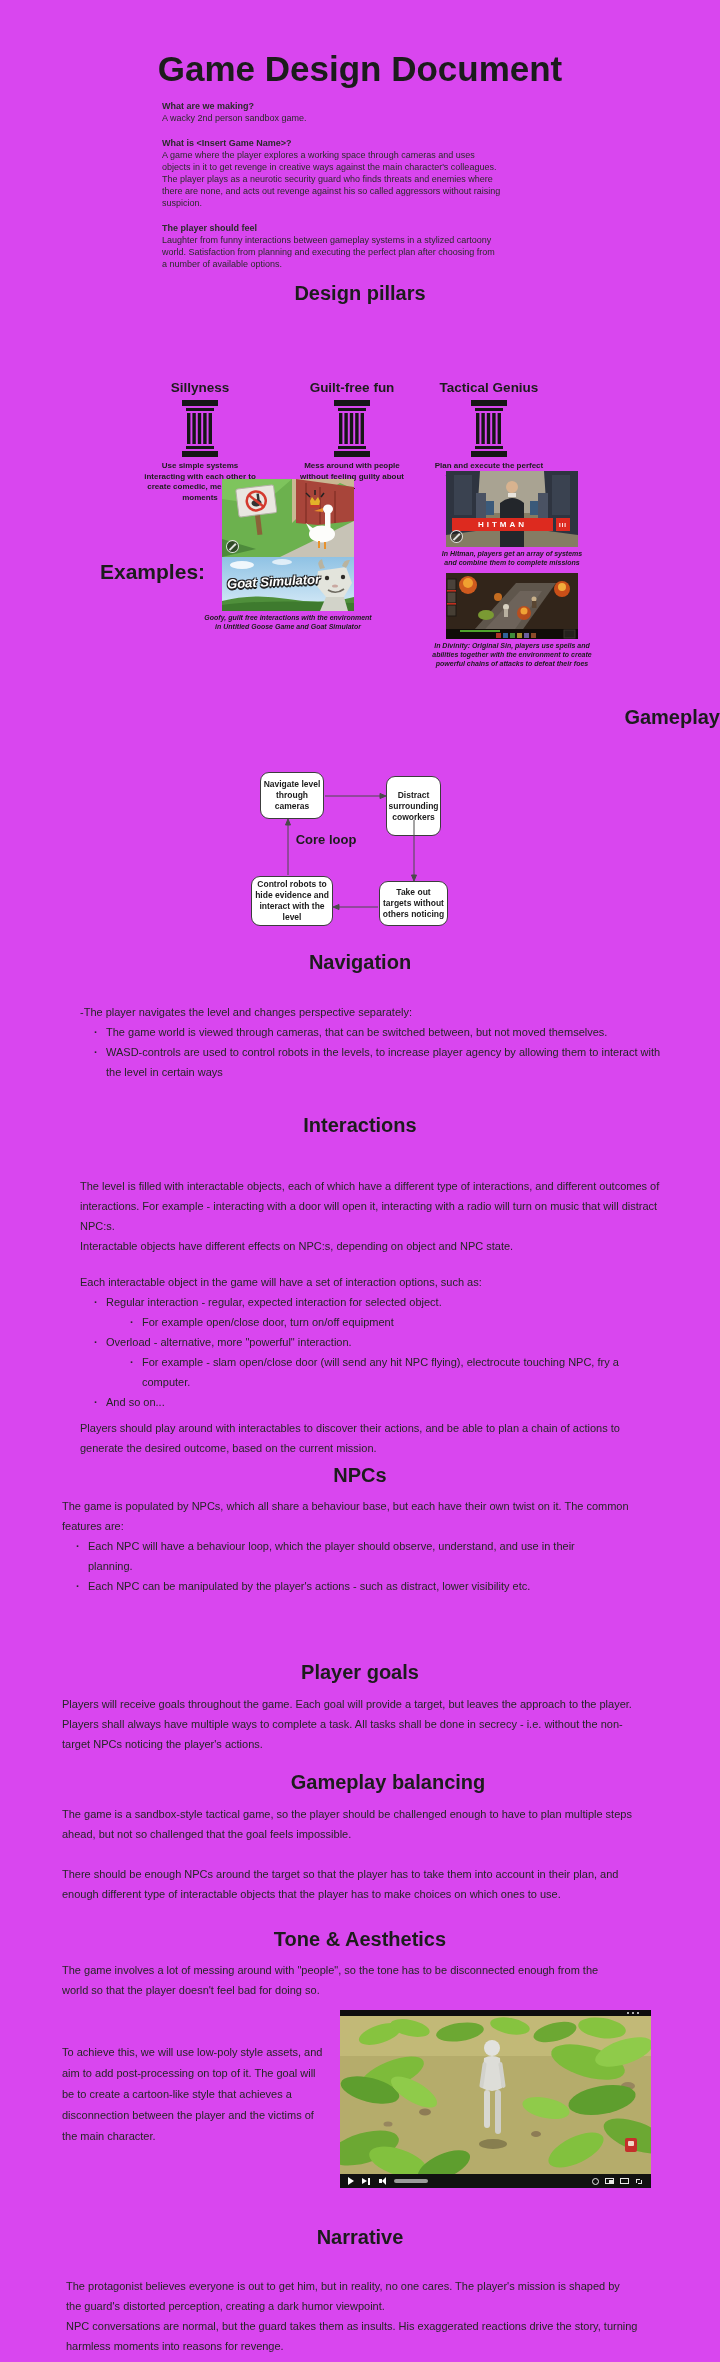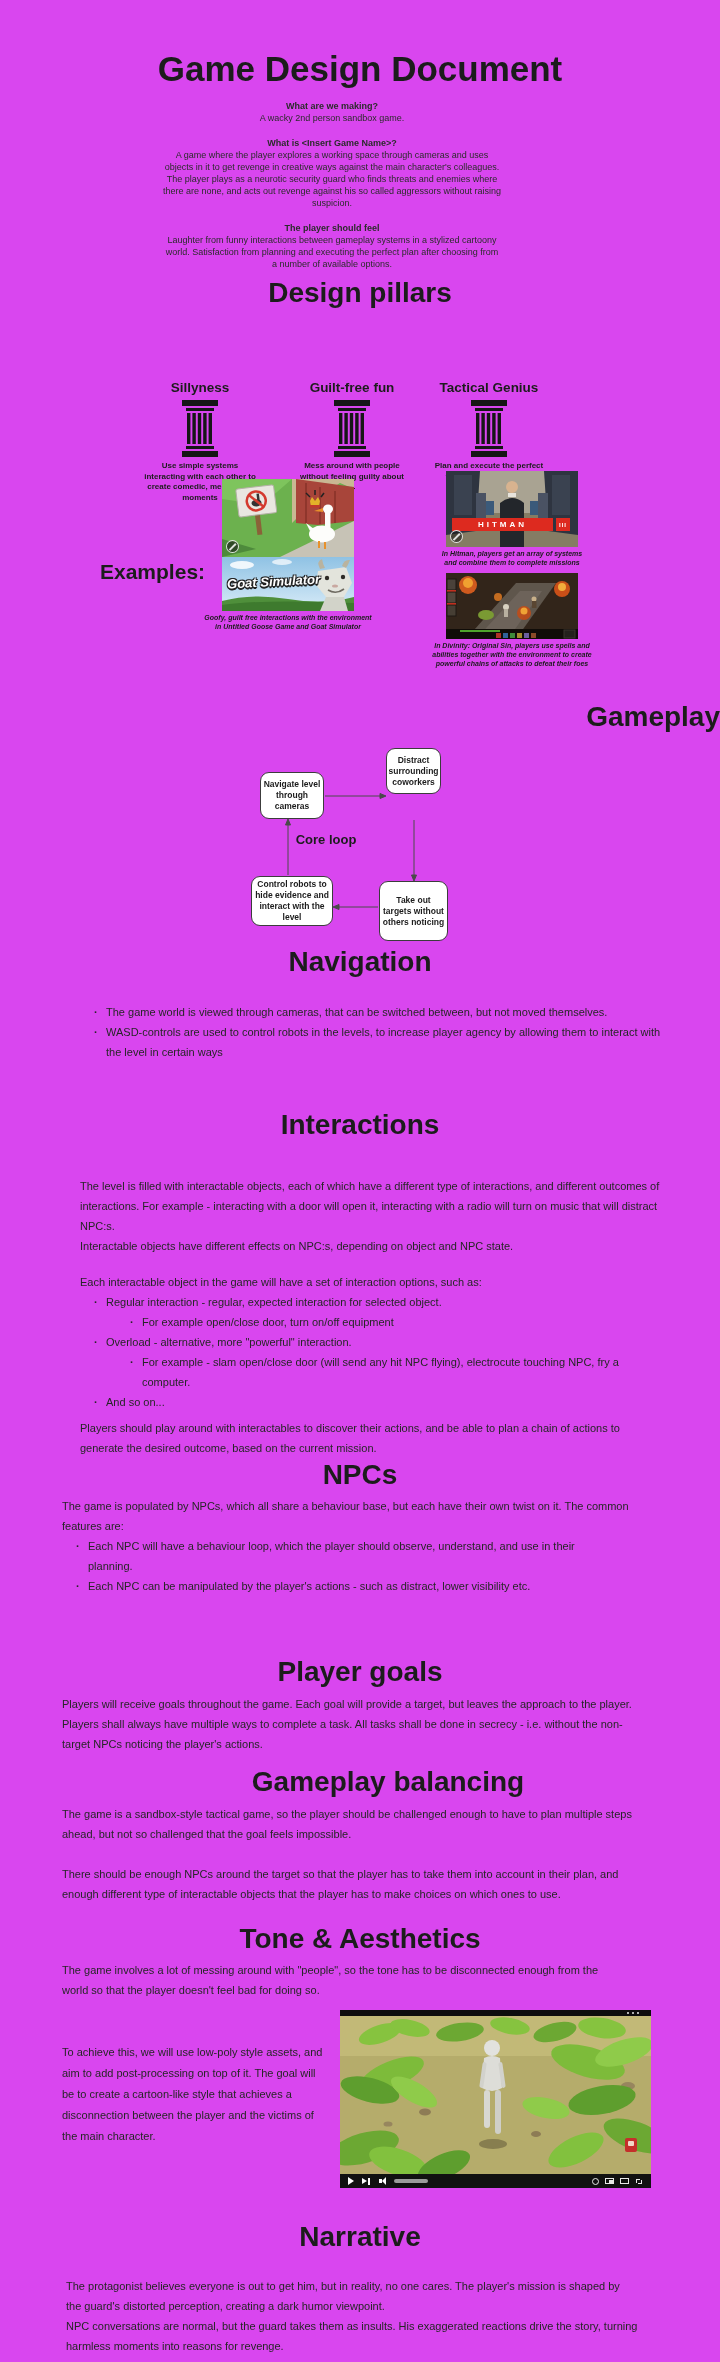"What are we making?" .intro { text-align: center -> none }
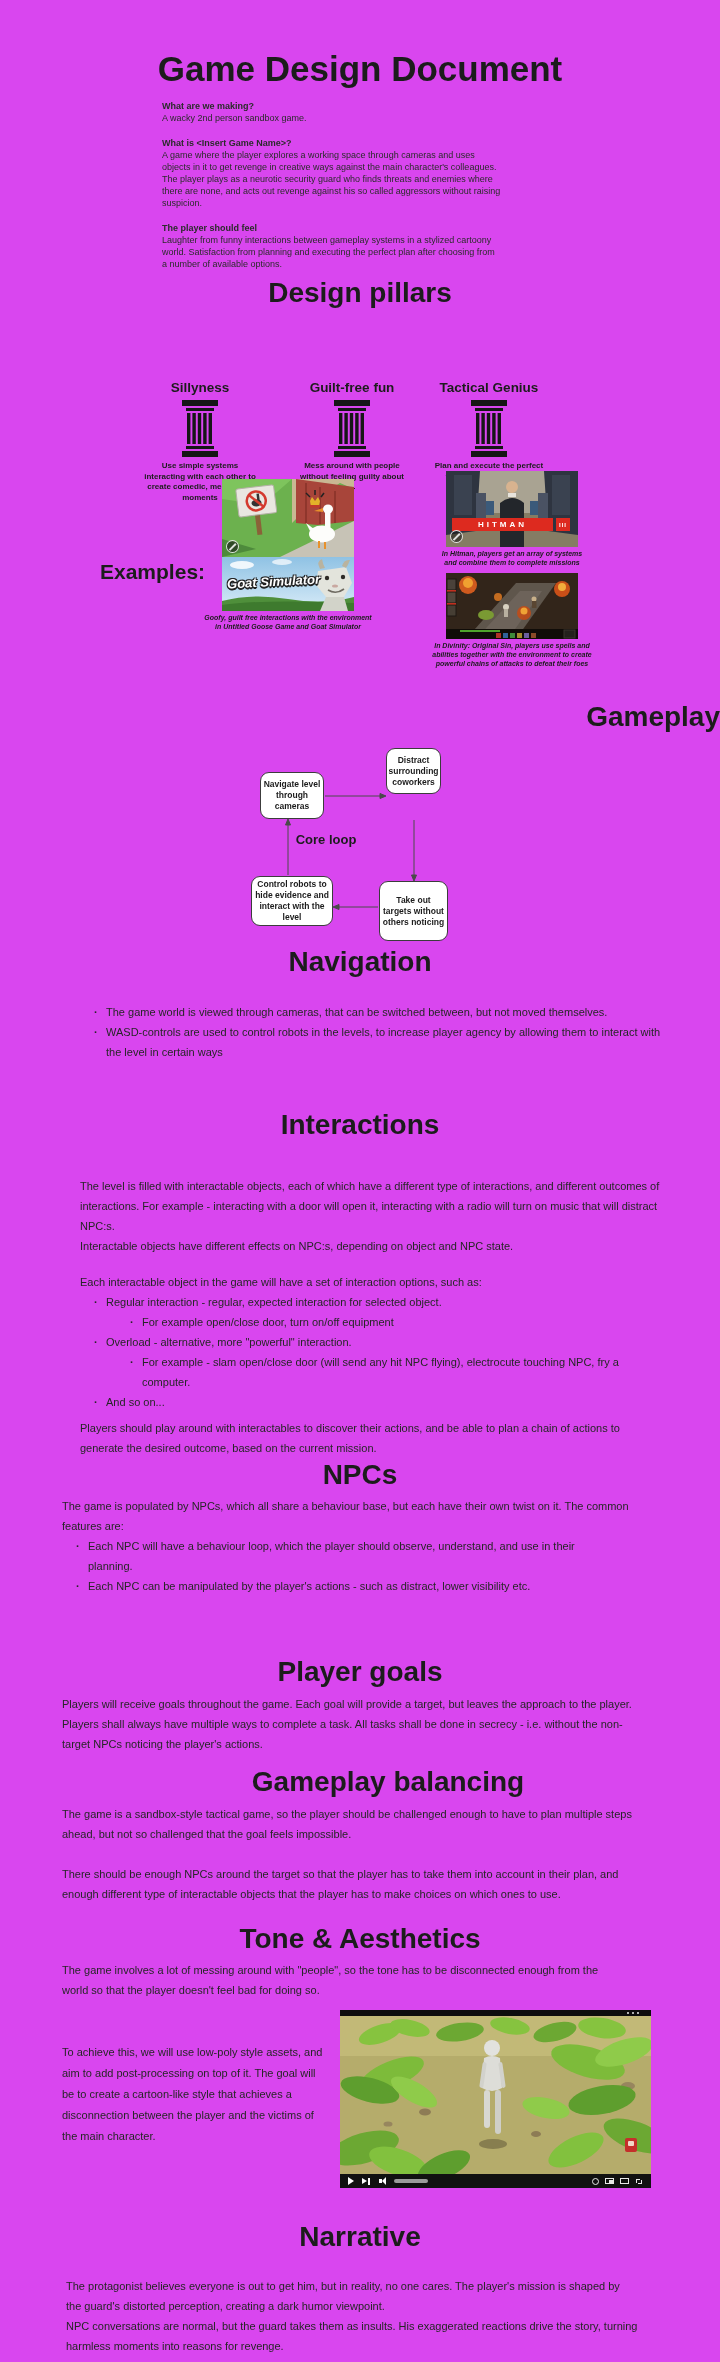"Design pillars" .h-section { font-size: 28px -> 20px }
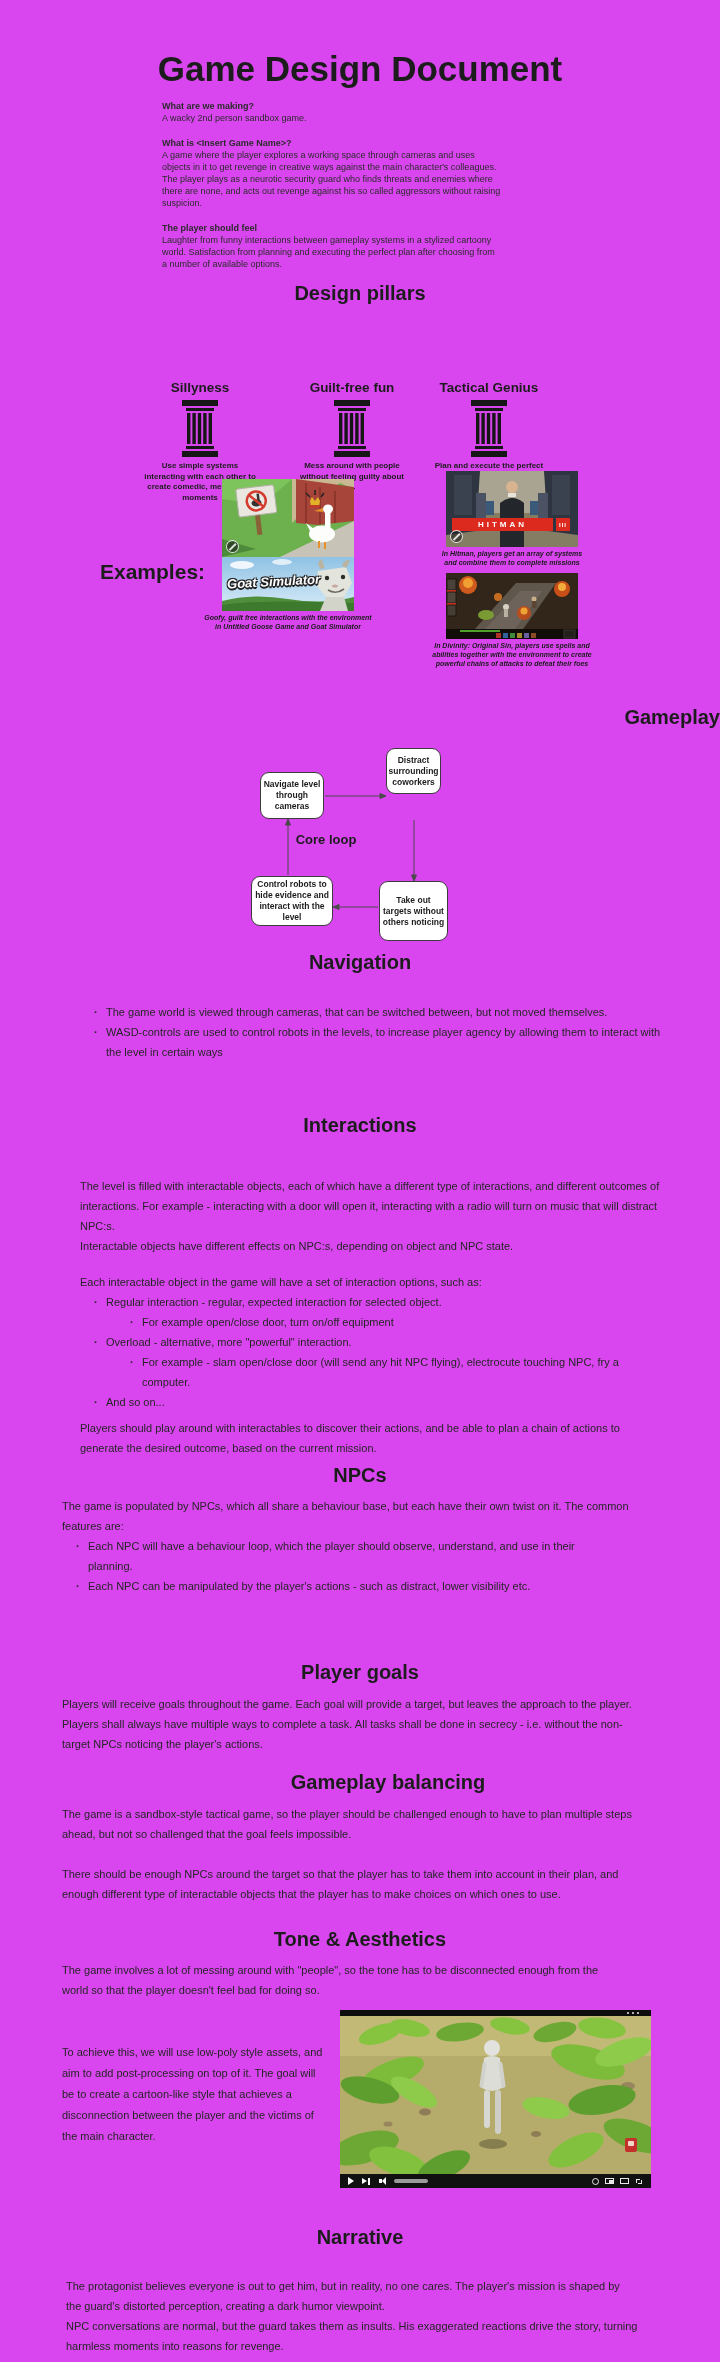"Distract surrounding coworkers" div.flow-box { height: 46px -> 60px; top: 748px -> 776px }
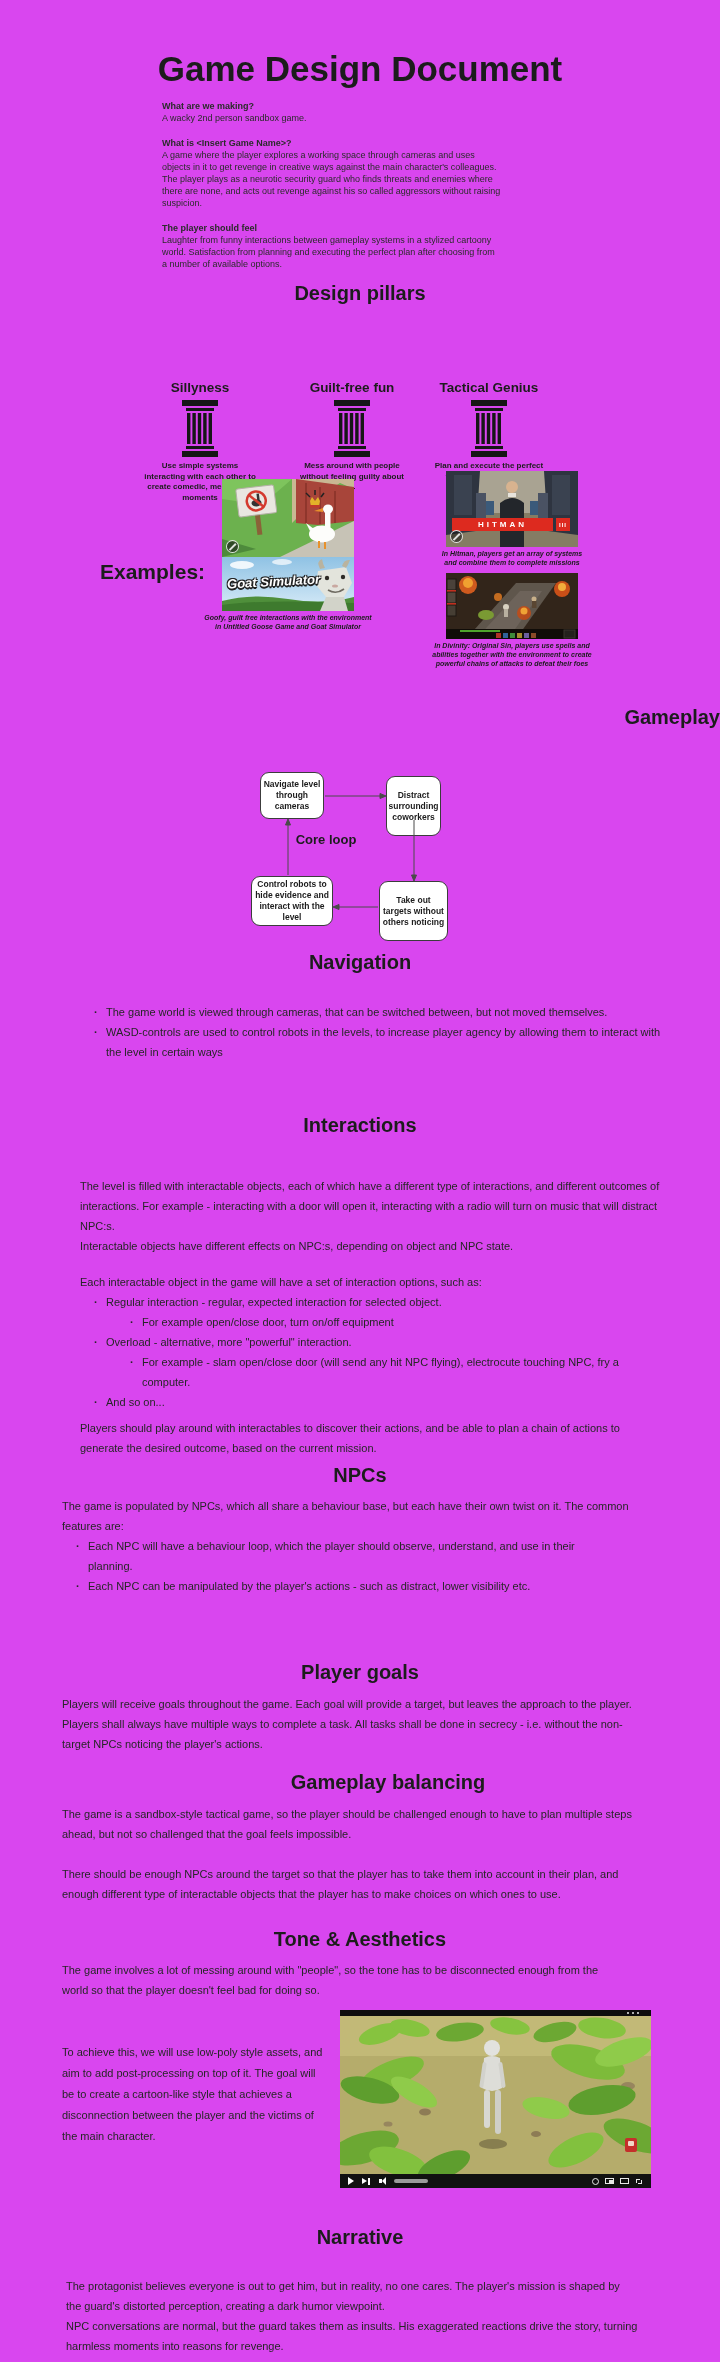"Take out targets without others" div.flow-box { height: 60px -> 45px }
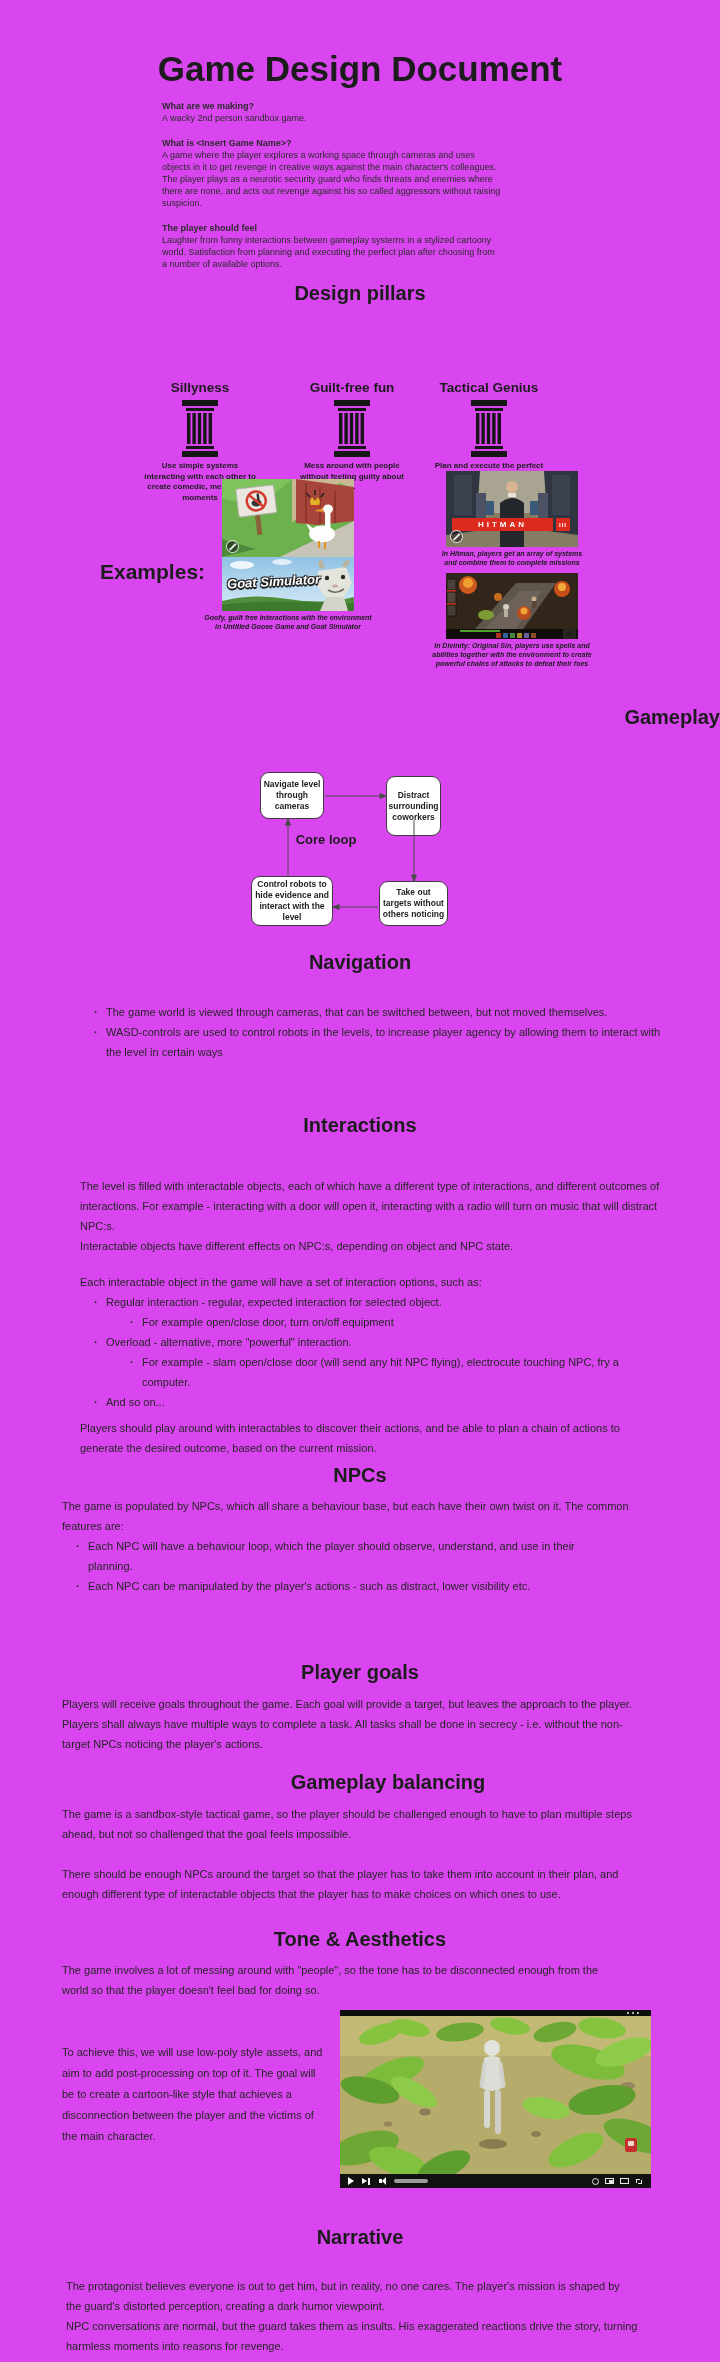"-The player navigates the level" div { html: none -> <div>-The player navigates the level and changes perspective separately:</div> }
